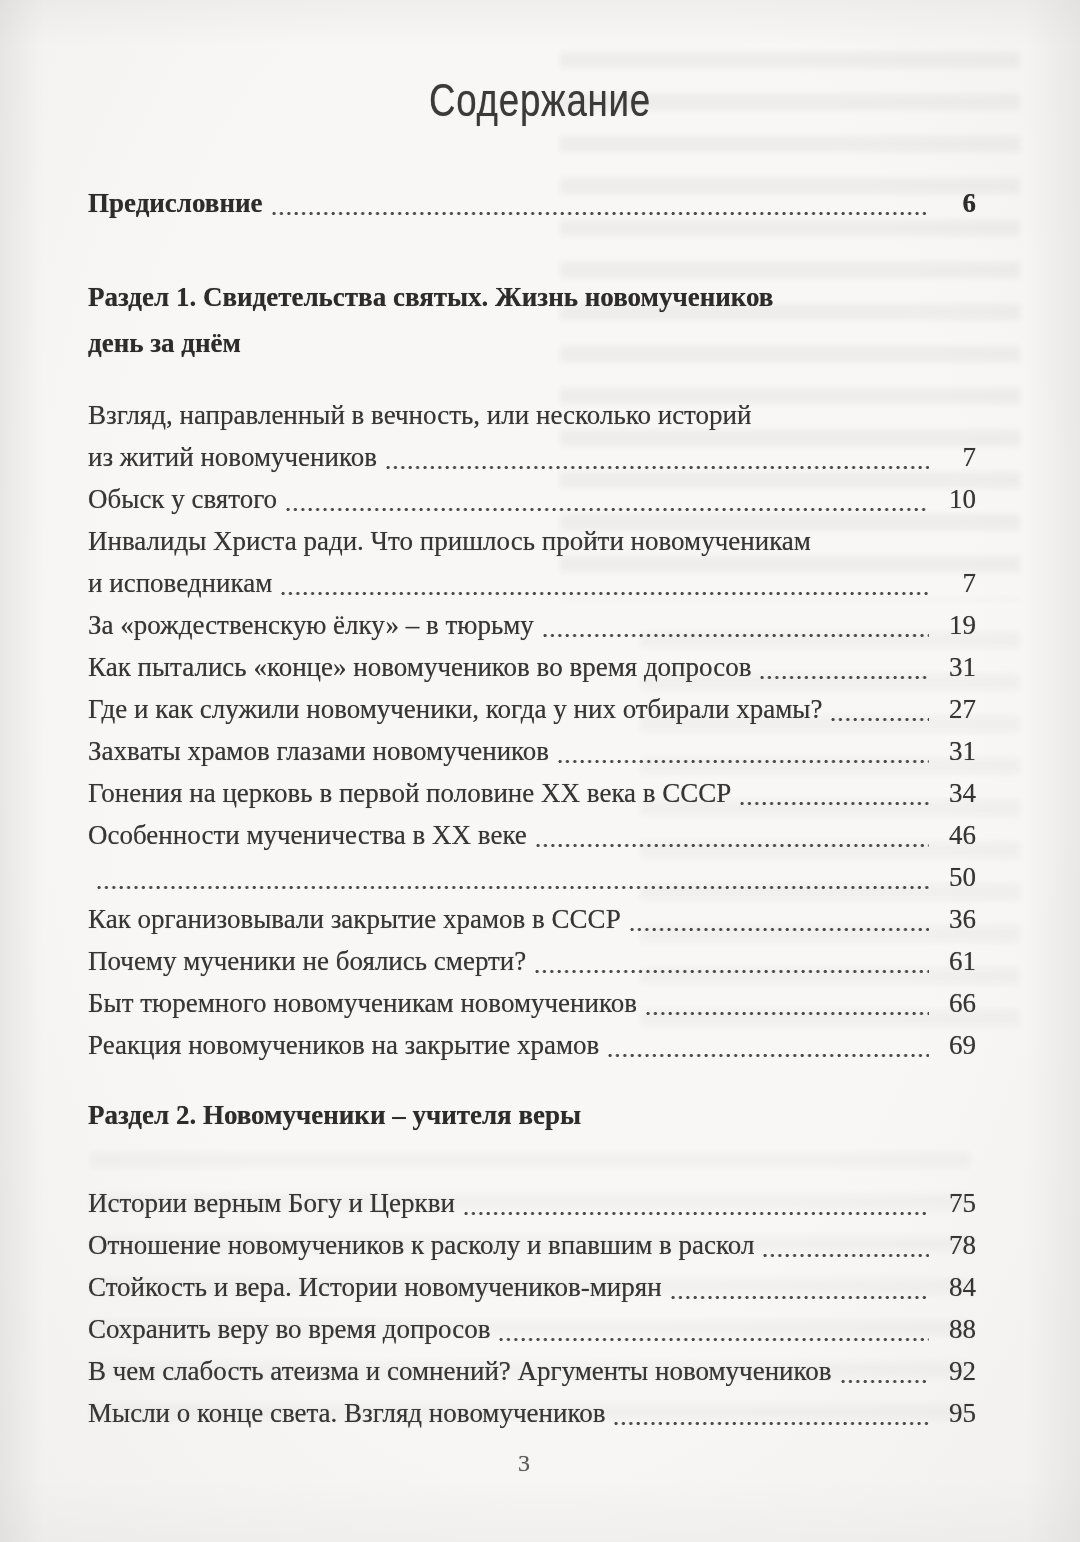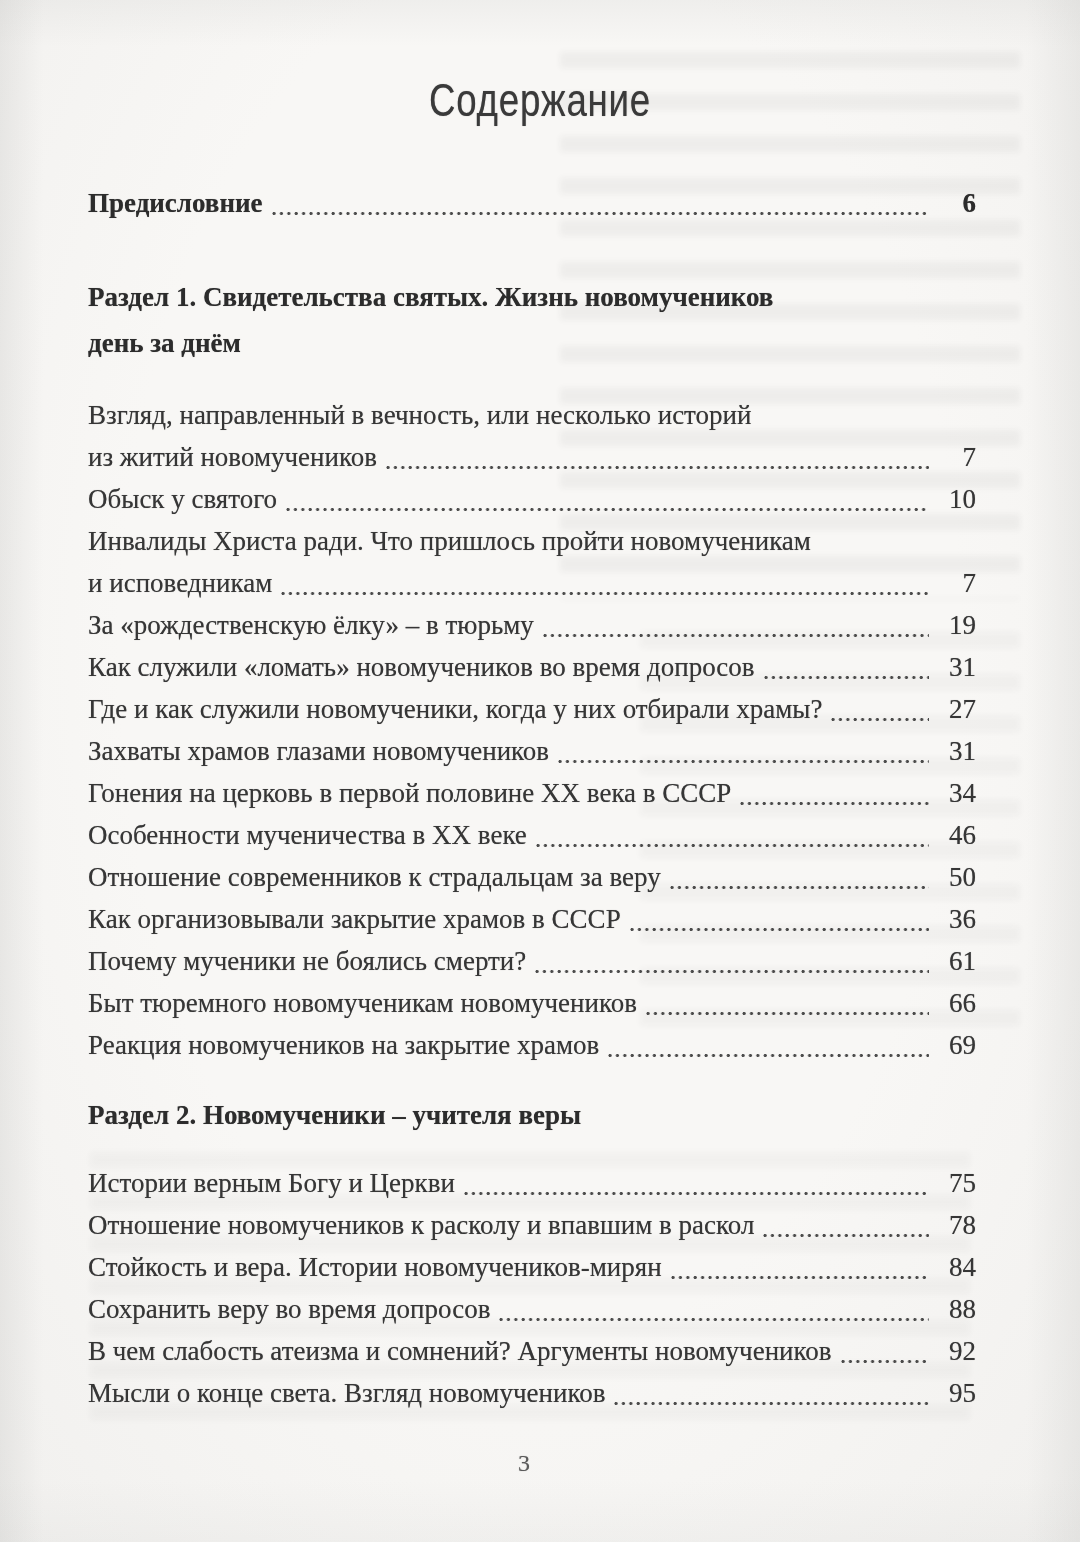"Как служили «ломать» новомучеников во" span.toc-text { text: служили «ломать -> пытались «конце }
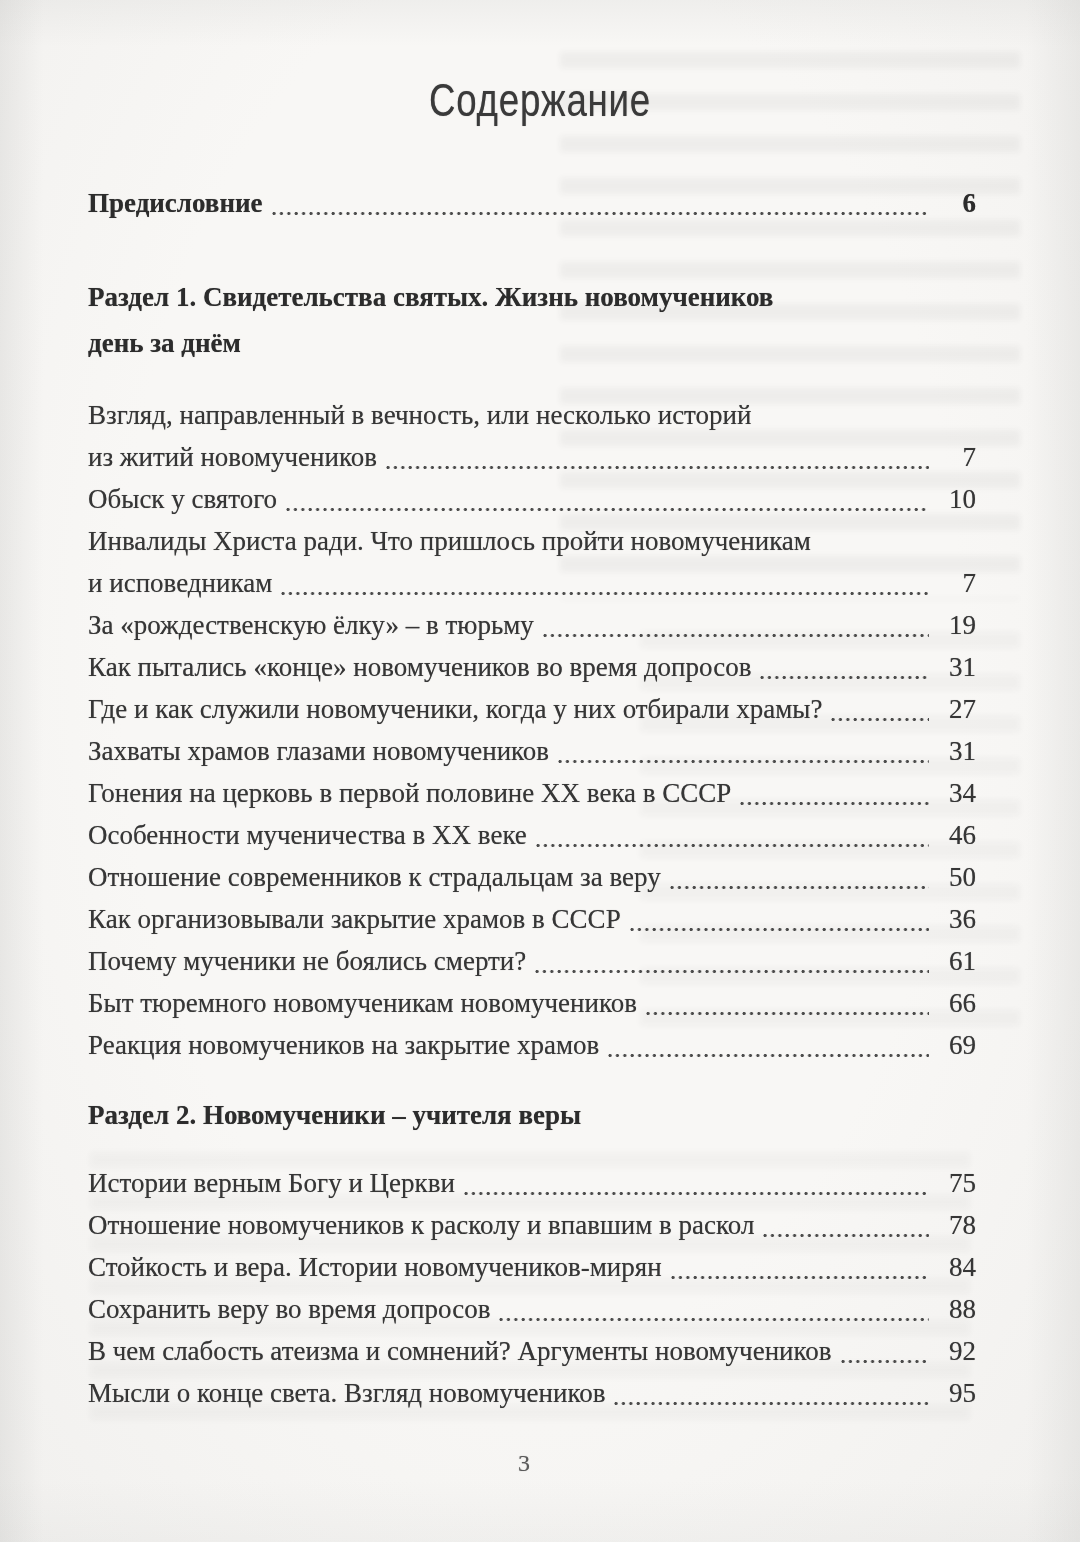"Отношение современников к страдальцам за" span.toc-text { html: <span>Отношение современников к страдальцам за веру</span> -> none }
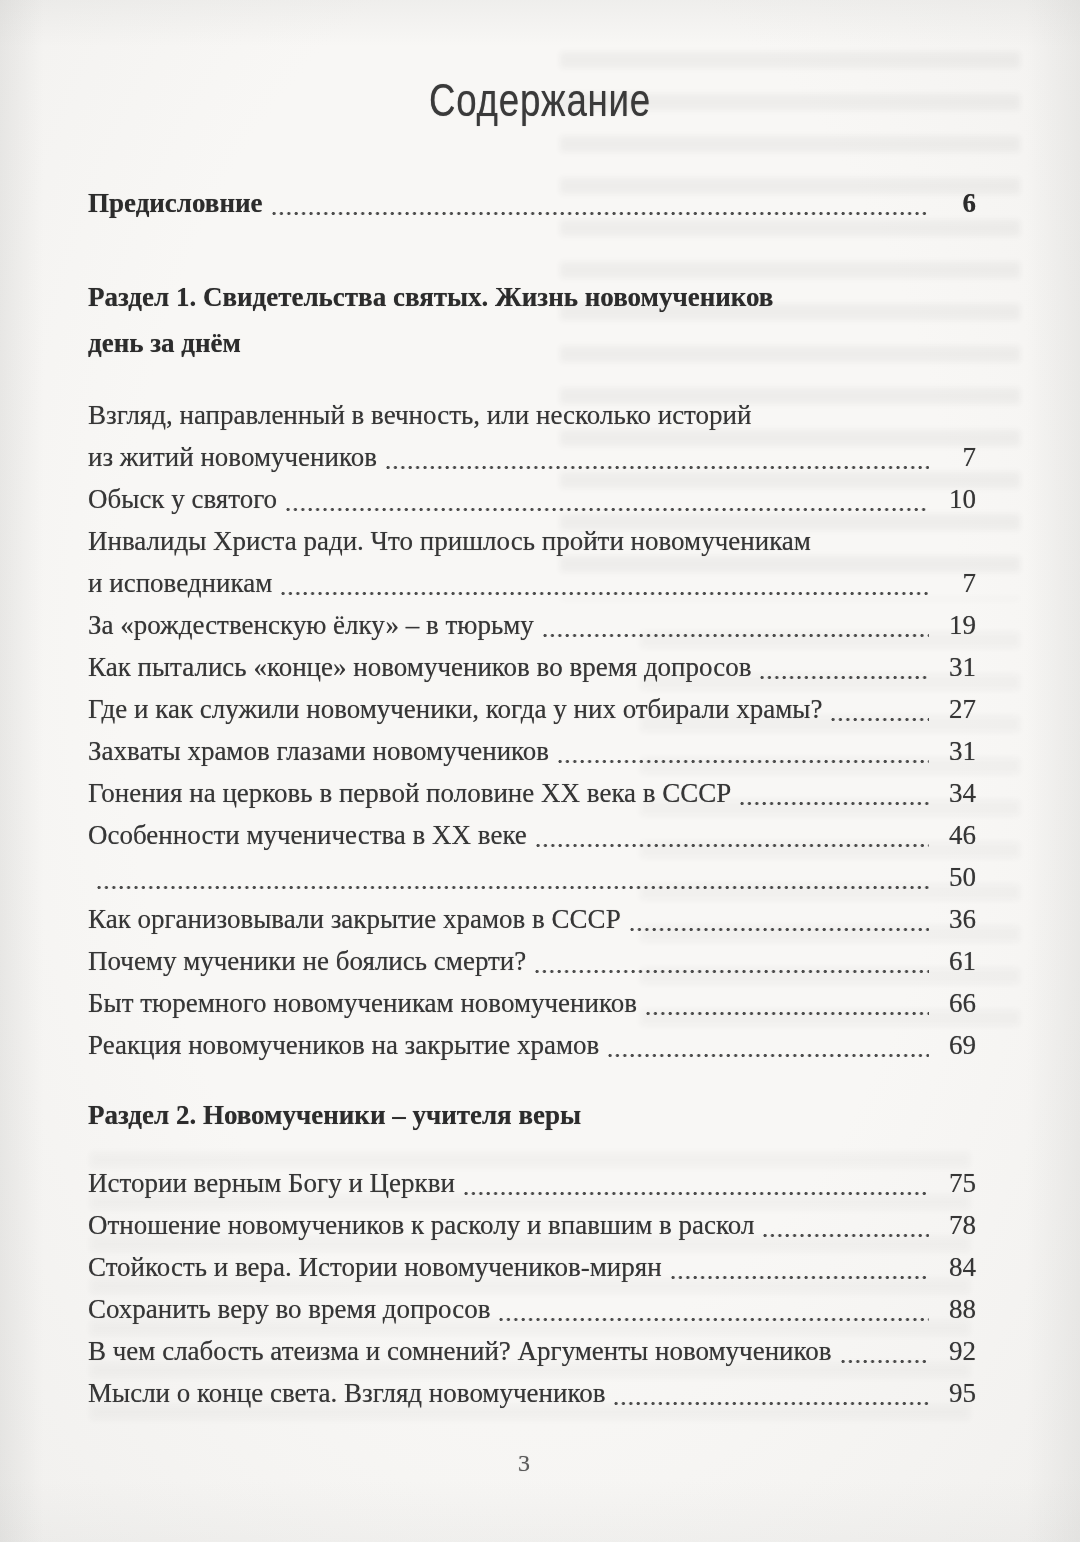"Раздел 2. Новомученики – учителя" .toc-item.heading.h2 { margin-bottom: 24px -> 44px }
